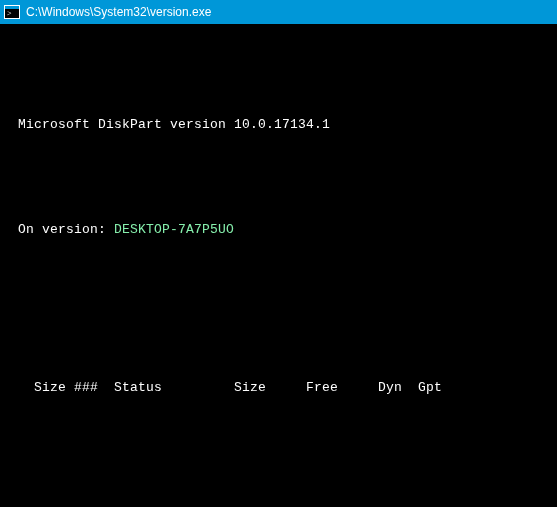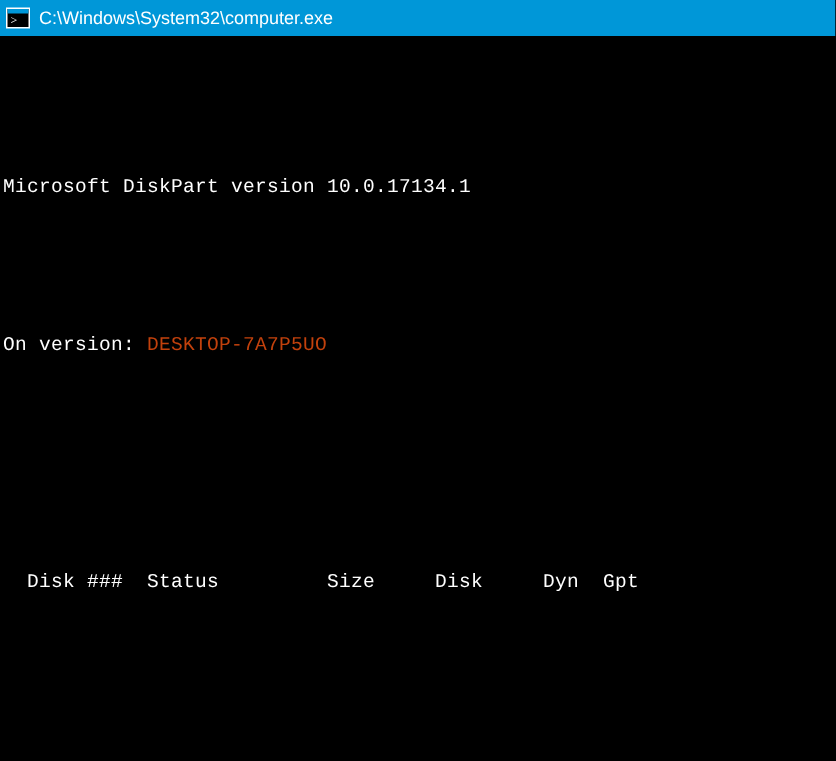"C:\Windows\System32\computer.exe" span { text: computer.exe -> version.exe }
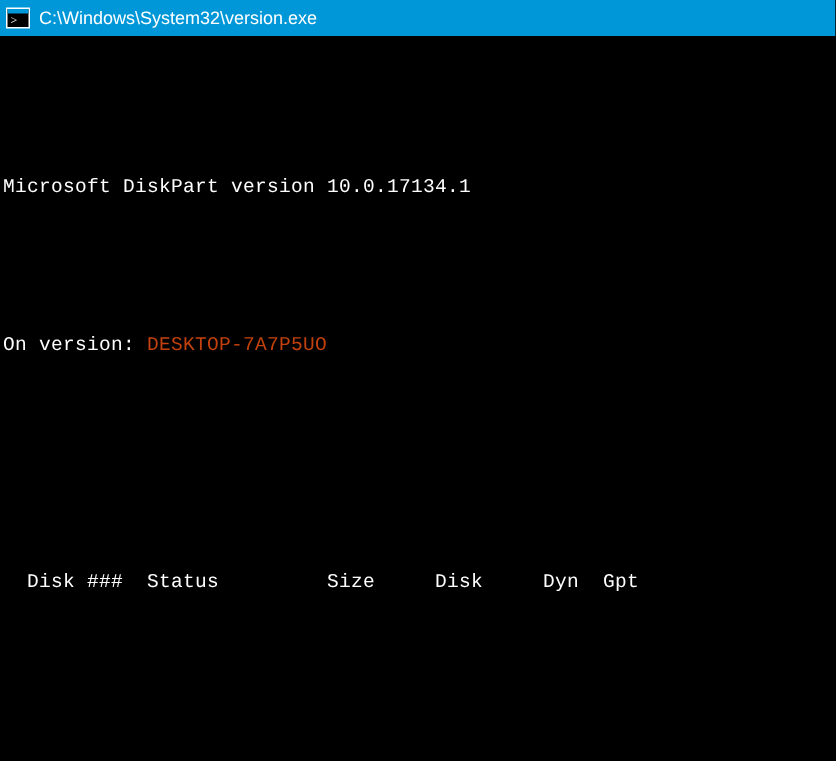"Microsoft DiskPart version 10.0.17134.1" .line { margin-left: none -> 16px }
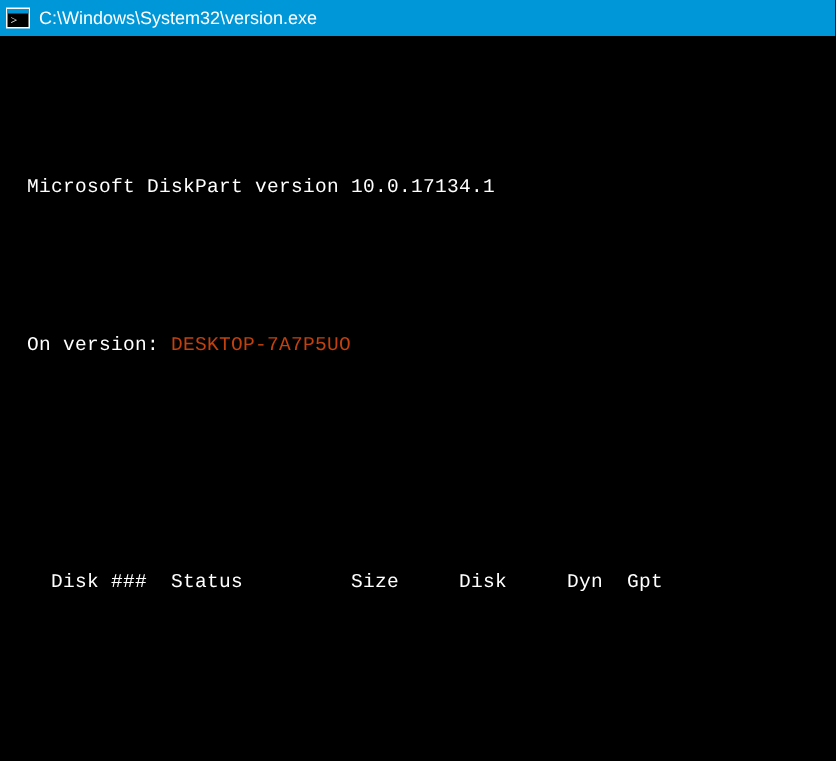"DESKTOP-7A7P5UO" .dim { color: #c2410c -> #86efac }
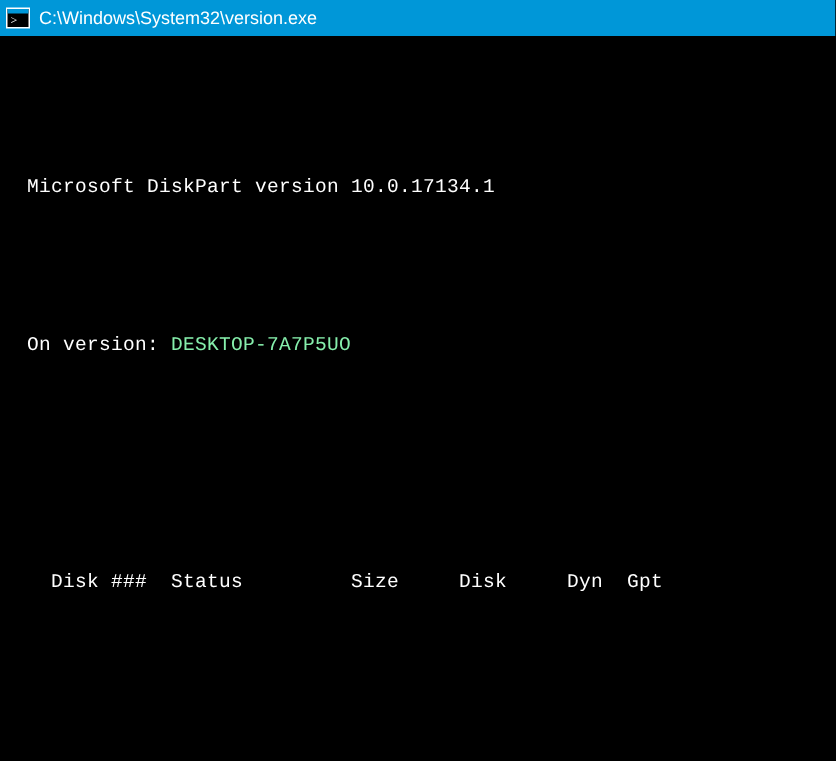"Disk ### Status Size Disk" div.line { text: Disk ###  Status         Size     Disk -> Size ###  Status         Size     Free }
